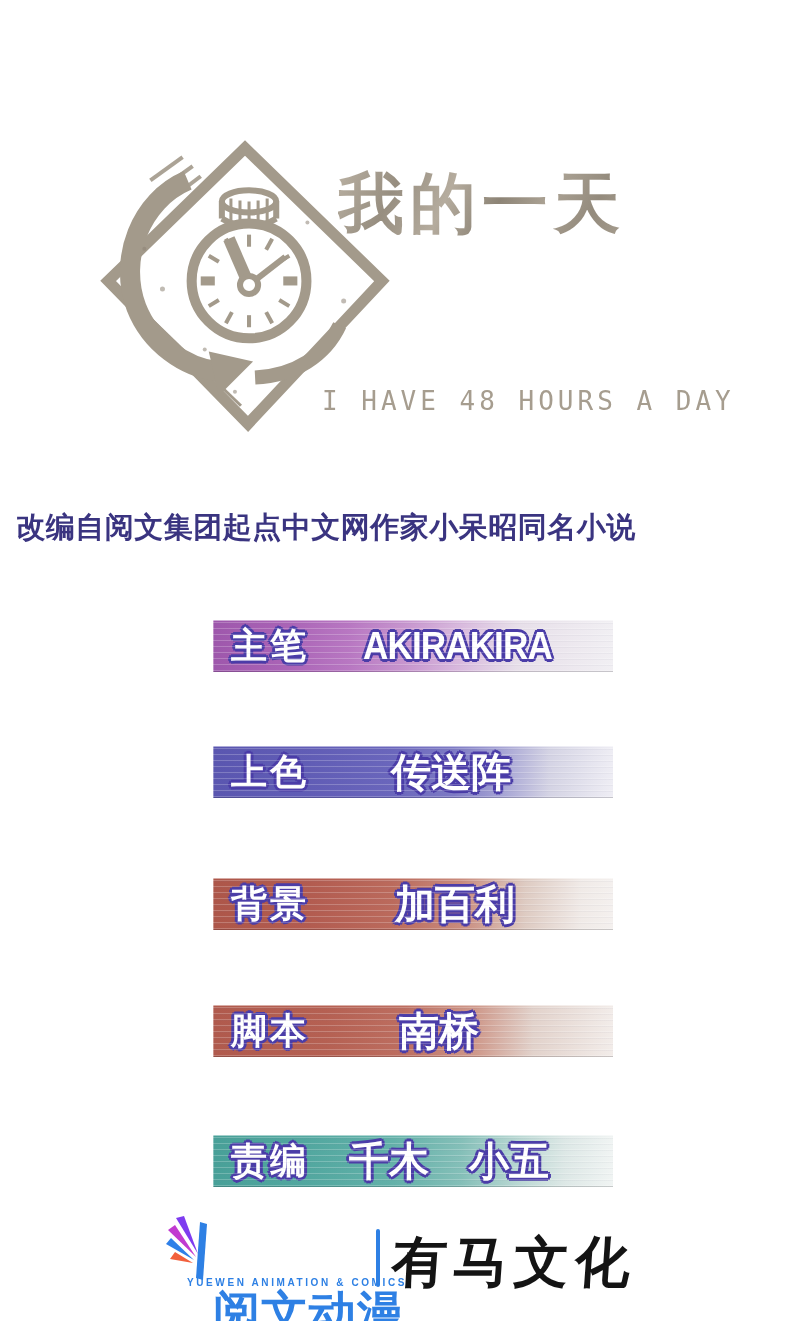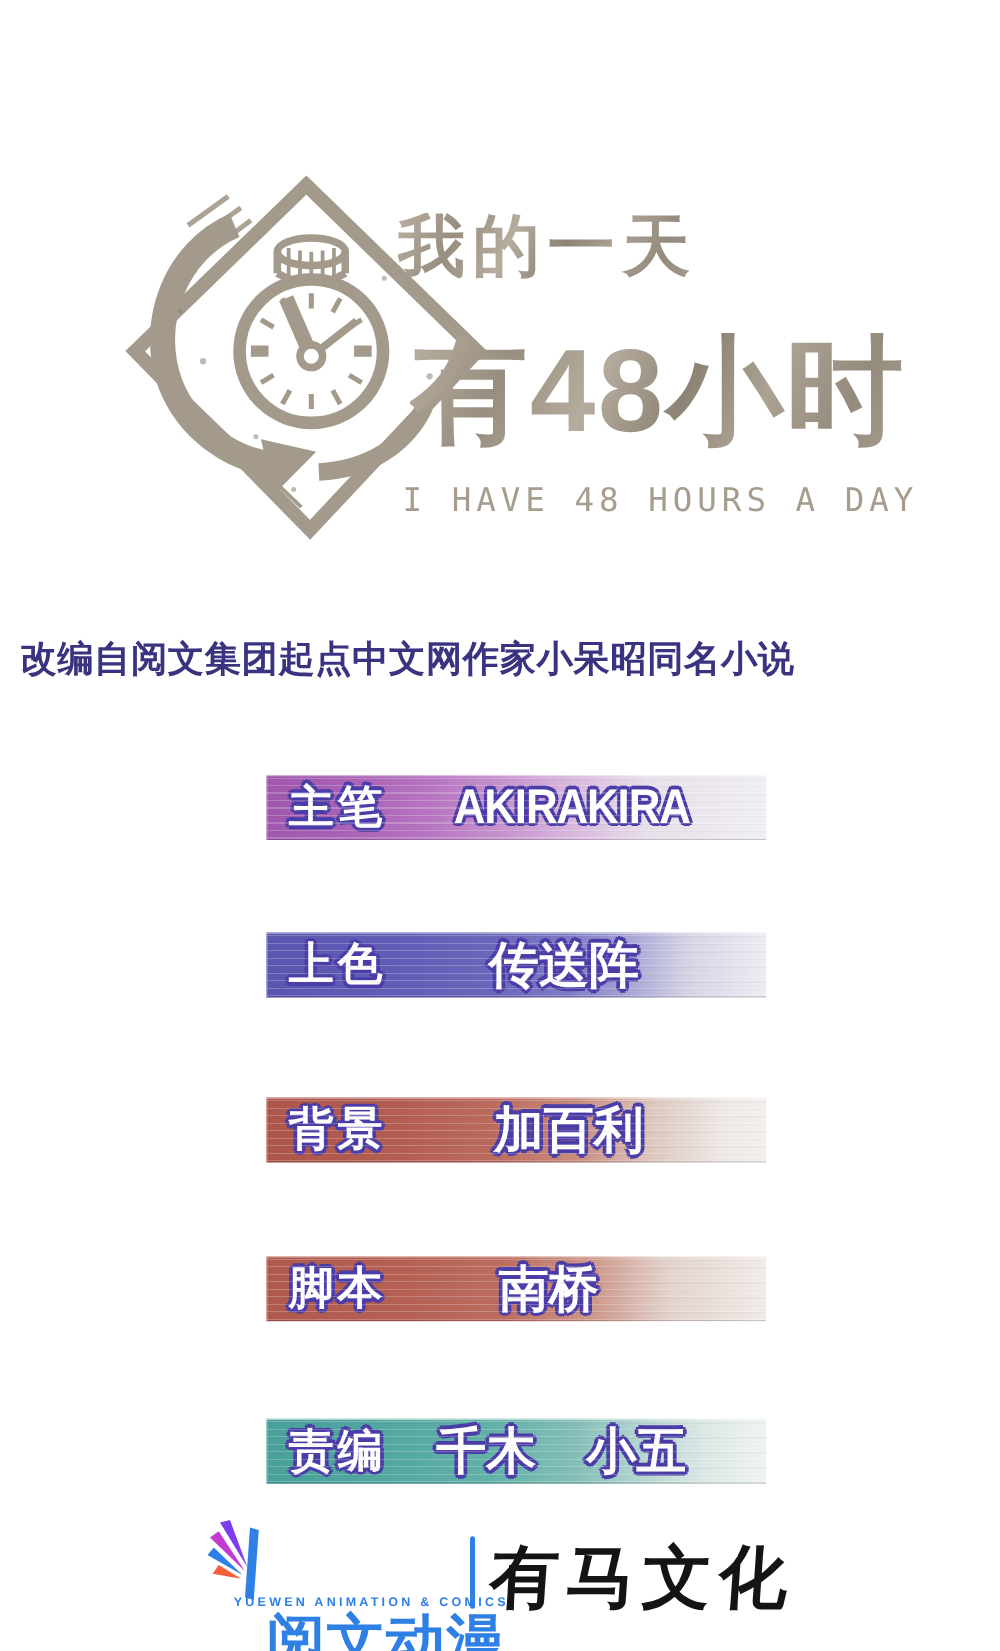"我的一天" .title-l1 { font-size: 54px -> 66px; left: 318px -> 338px }
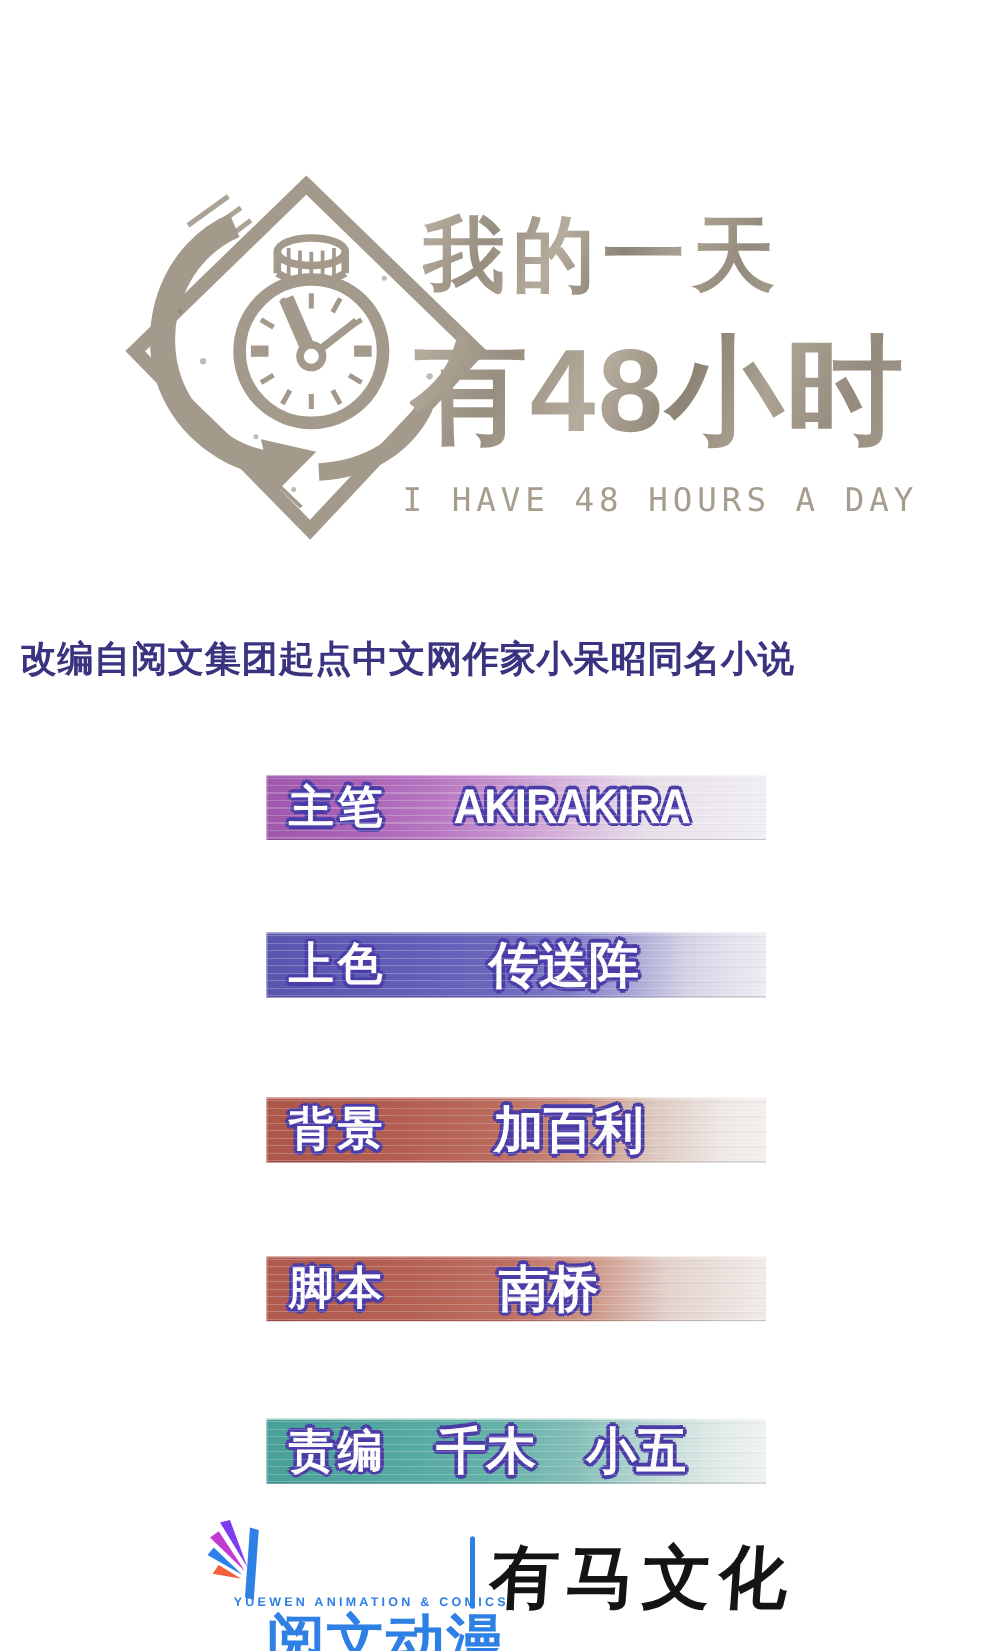"有48小时" div.stone-text { html: <div>有48小时</div> -> none }
